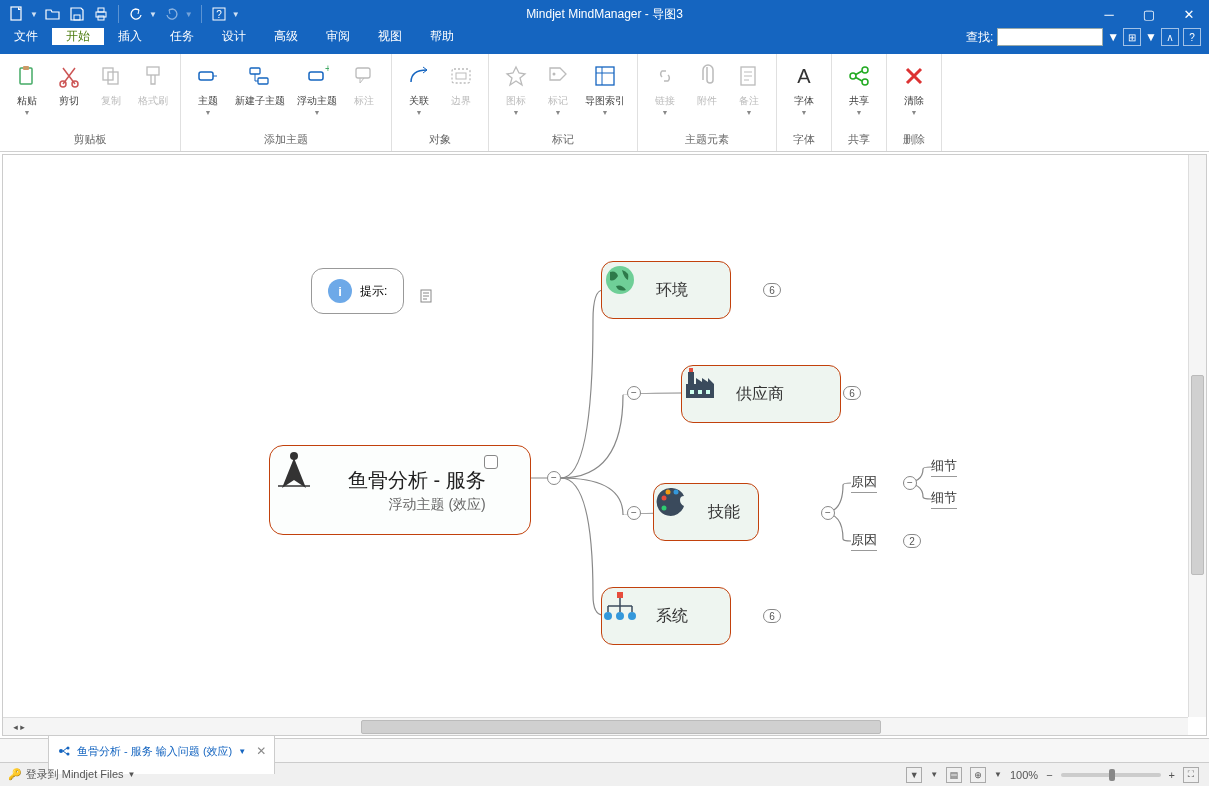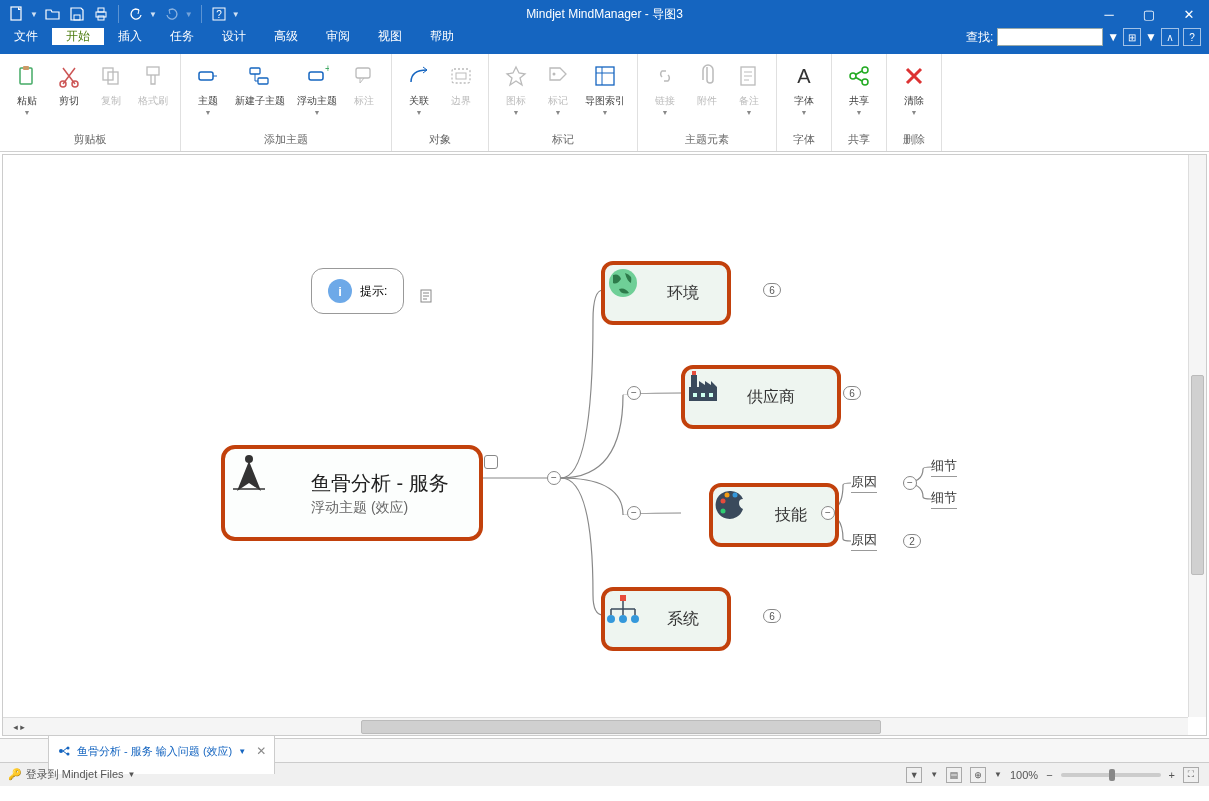"环境" .node { border: 4px solid #c2410c -> 1px solid #c2410c; gap: 8px -> 0; text-align: none -> right }
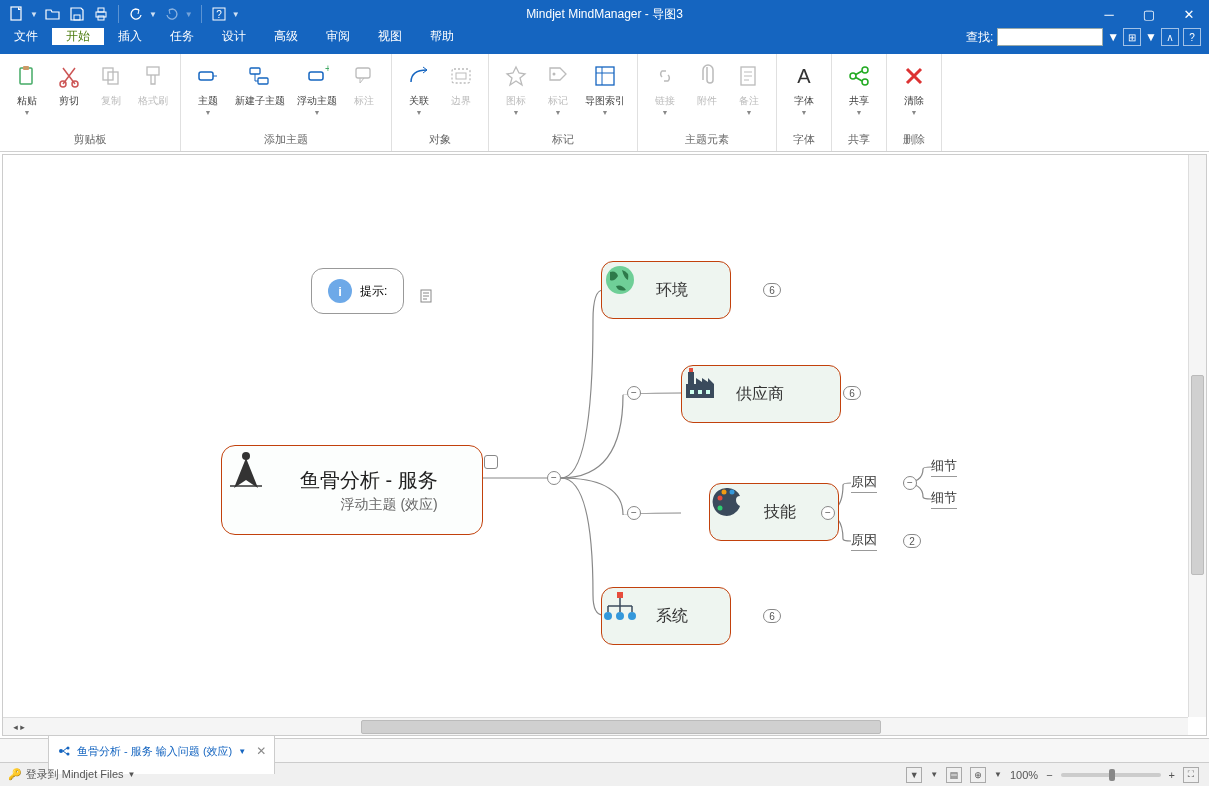"鱼骨分析 - 服务" .node.central { margin-left: none -> 48px }
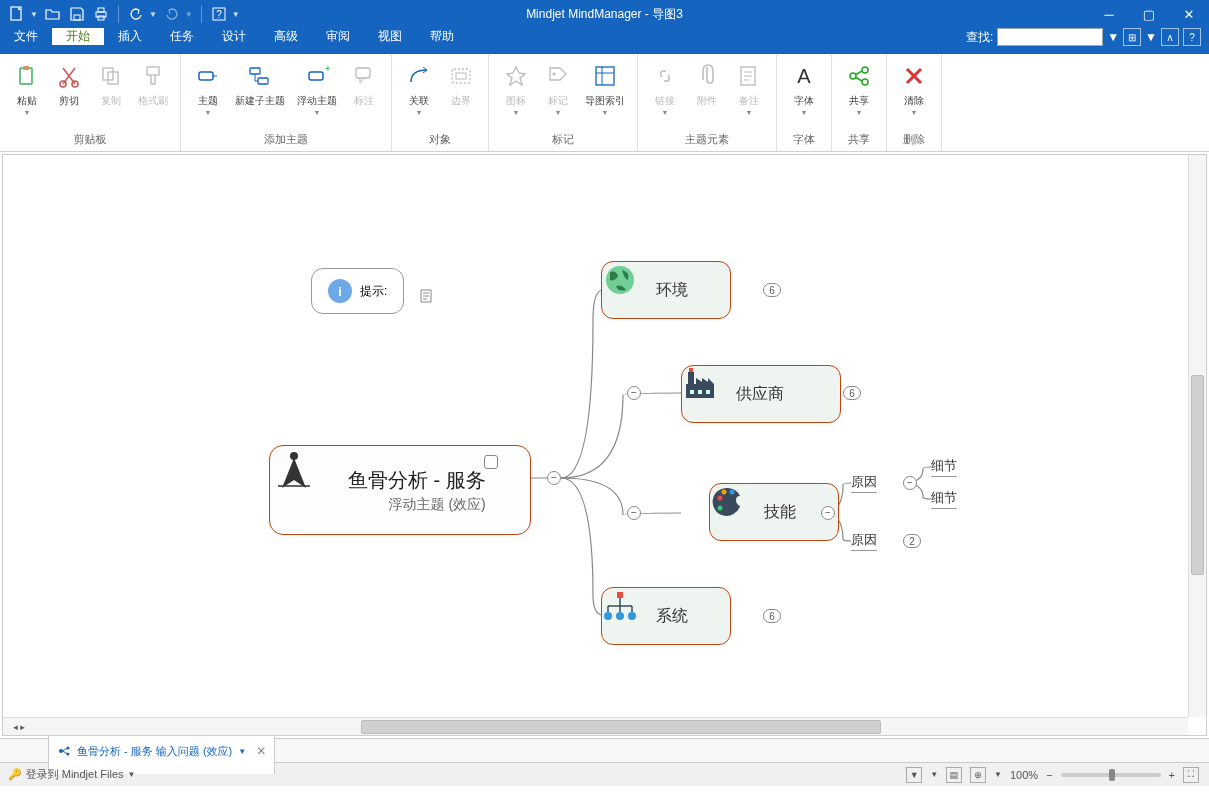"技能" div.node { left: 706px -> 650px; width: 130px -> 106px }
